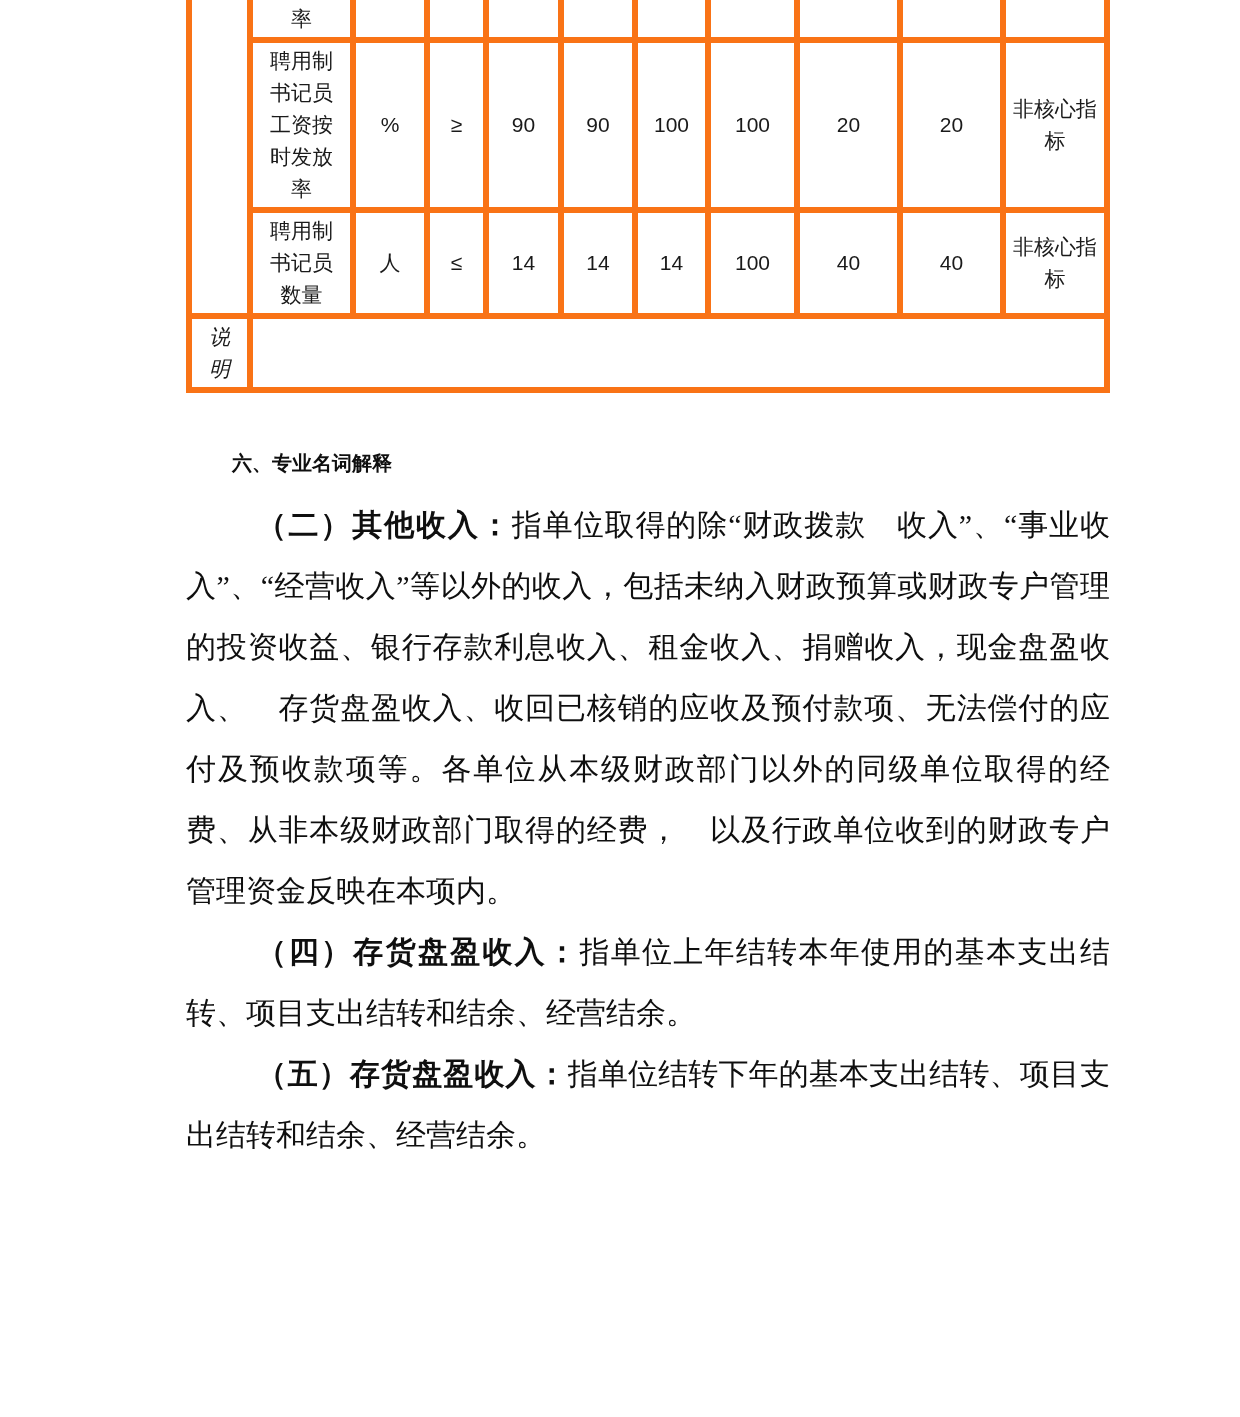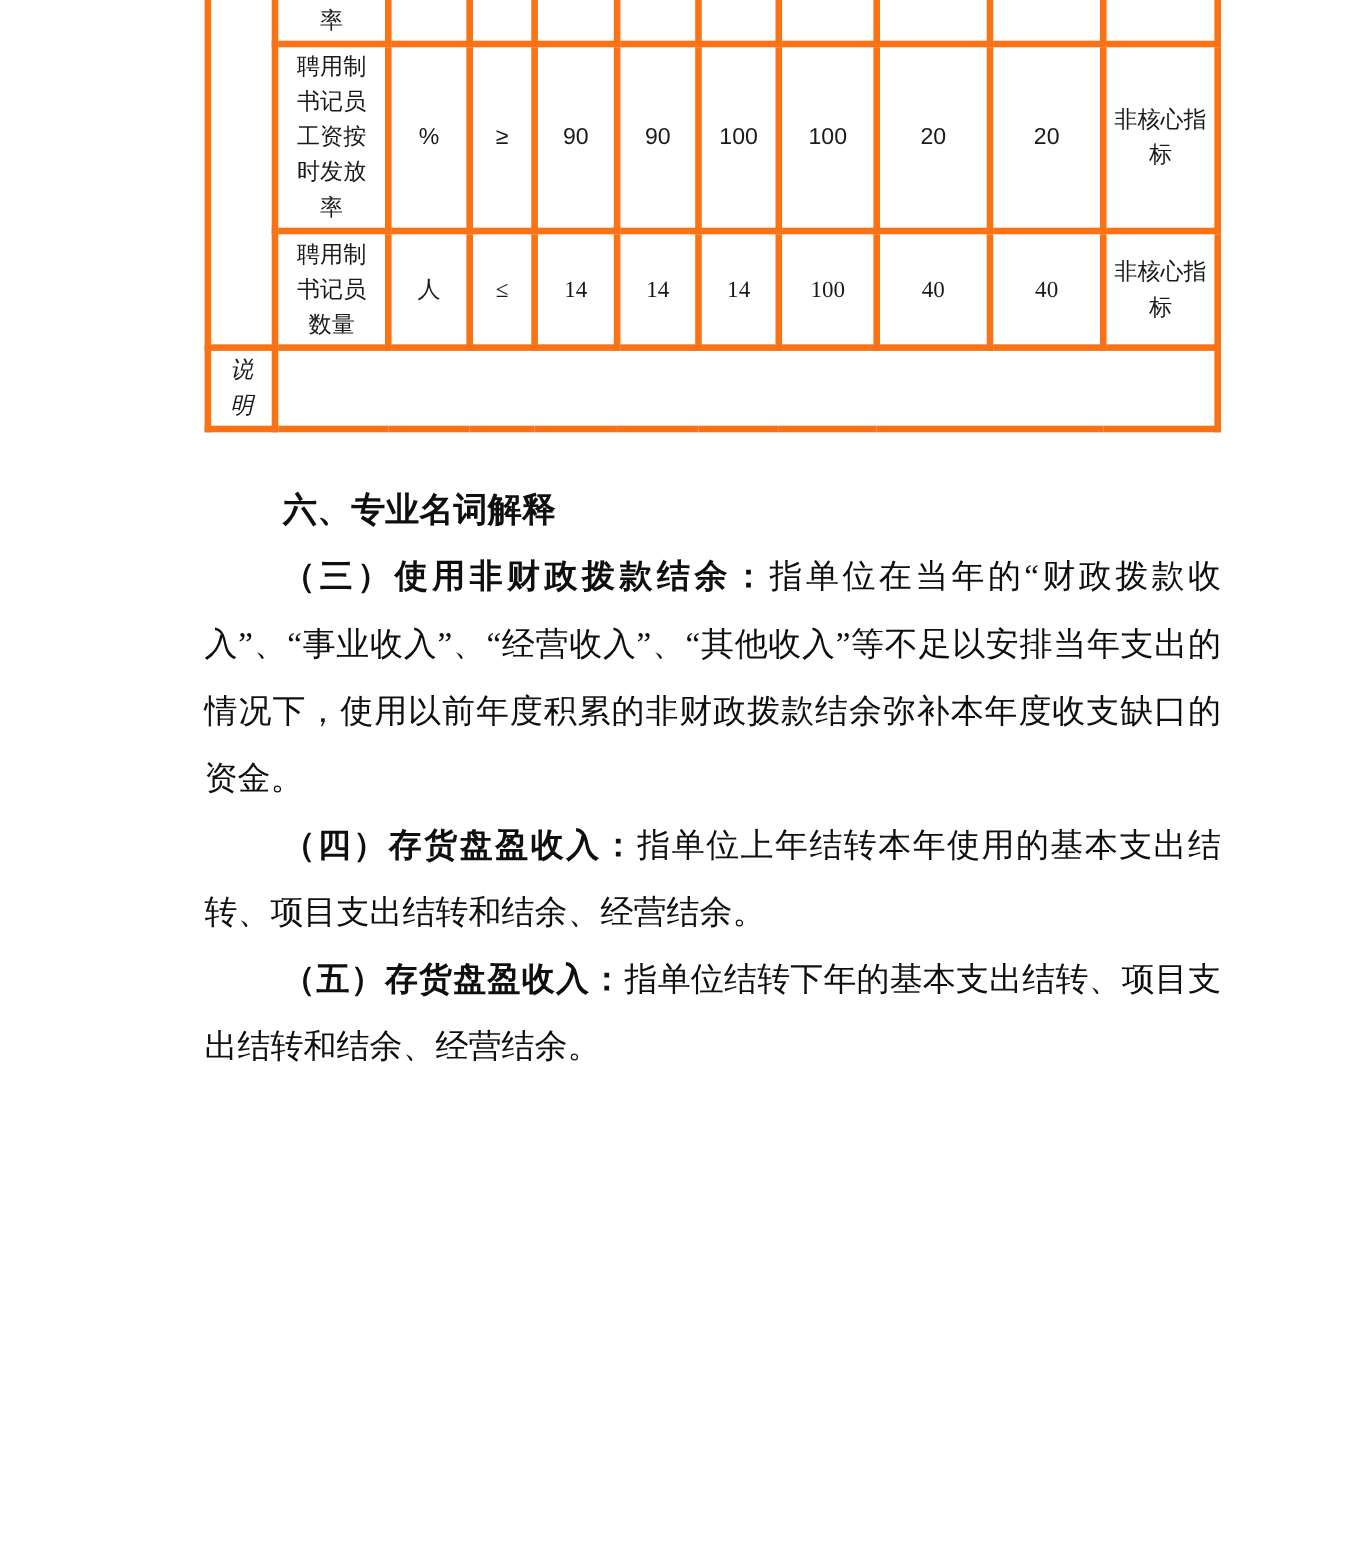"聘用制书记员数量" tr.row-second { font-family: Liberation Serif, serif -> none }
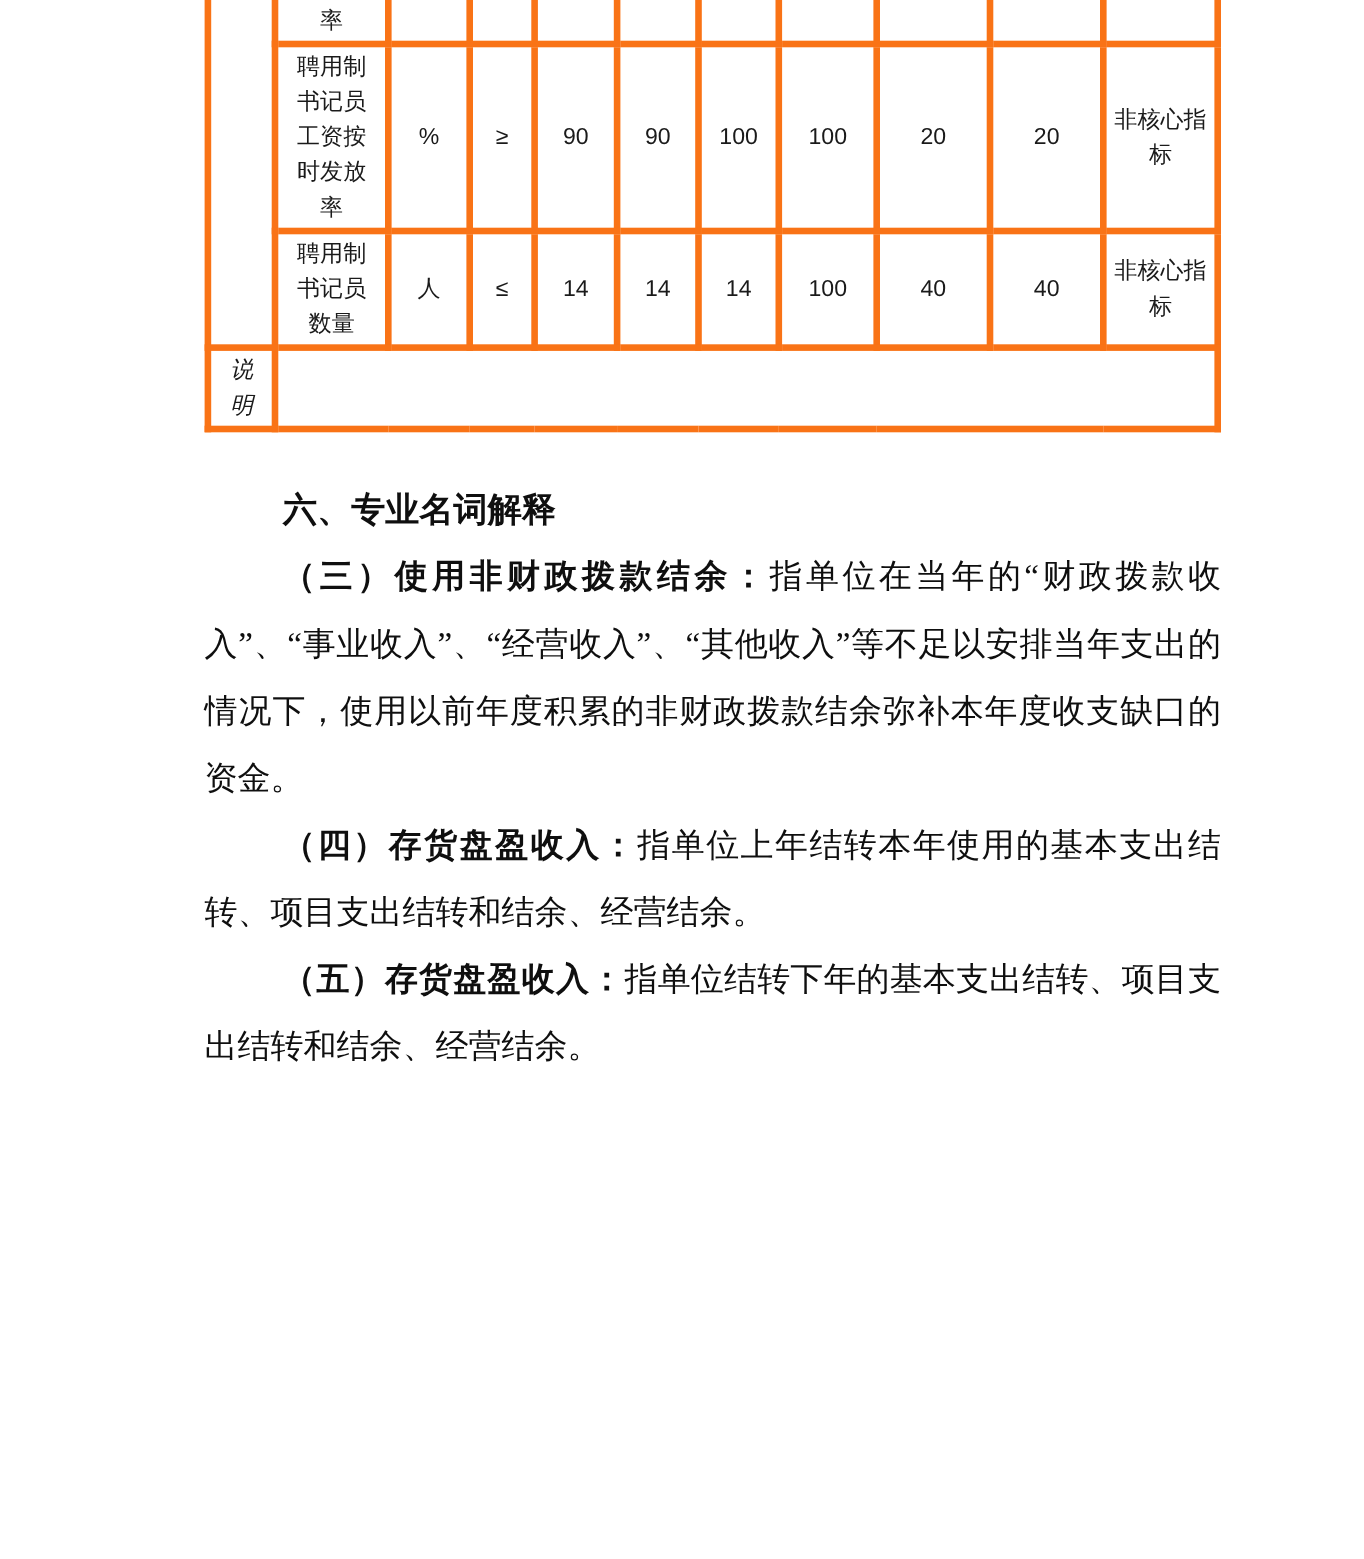"六、专业名词解释" .glossary h2 { font-size: 31px -> 20px }
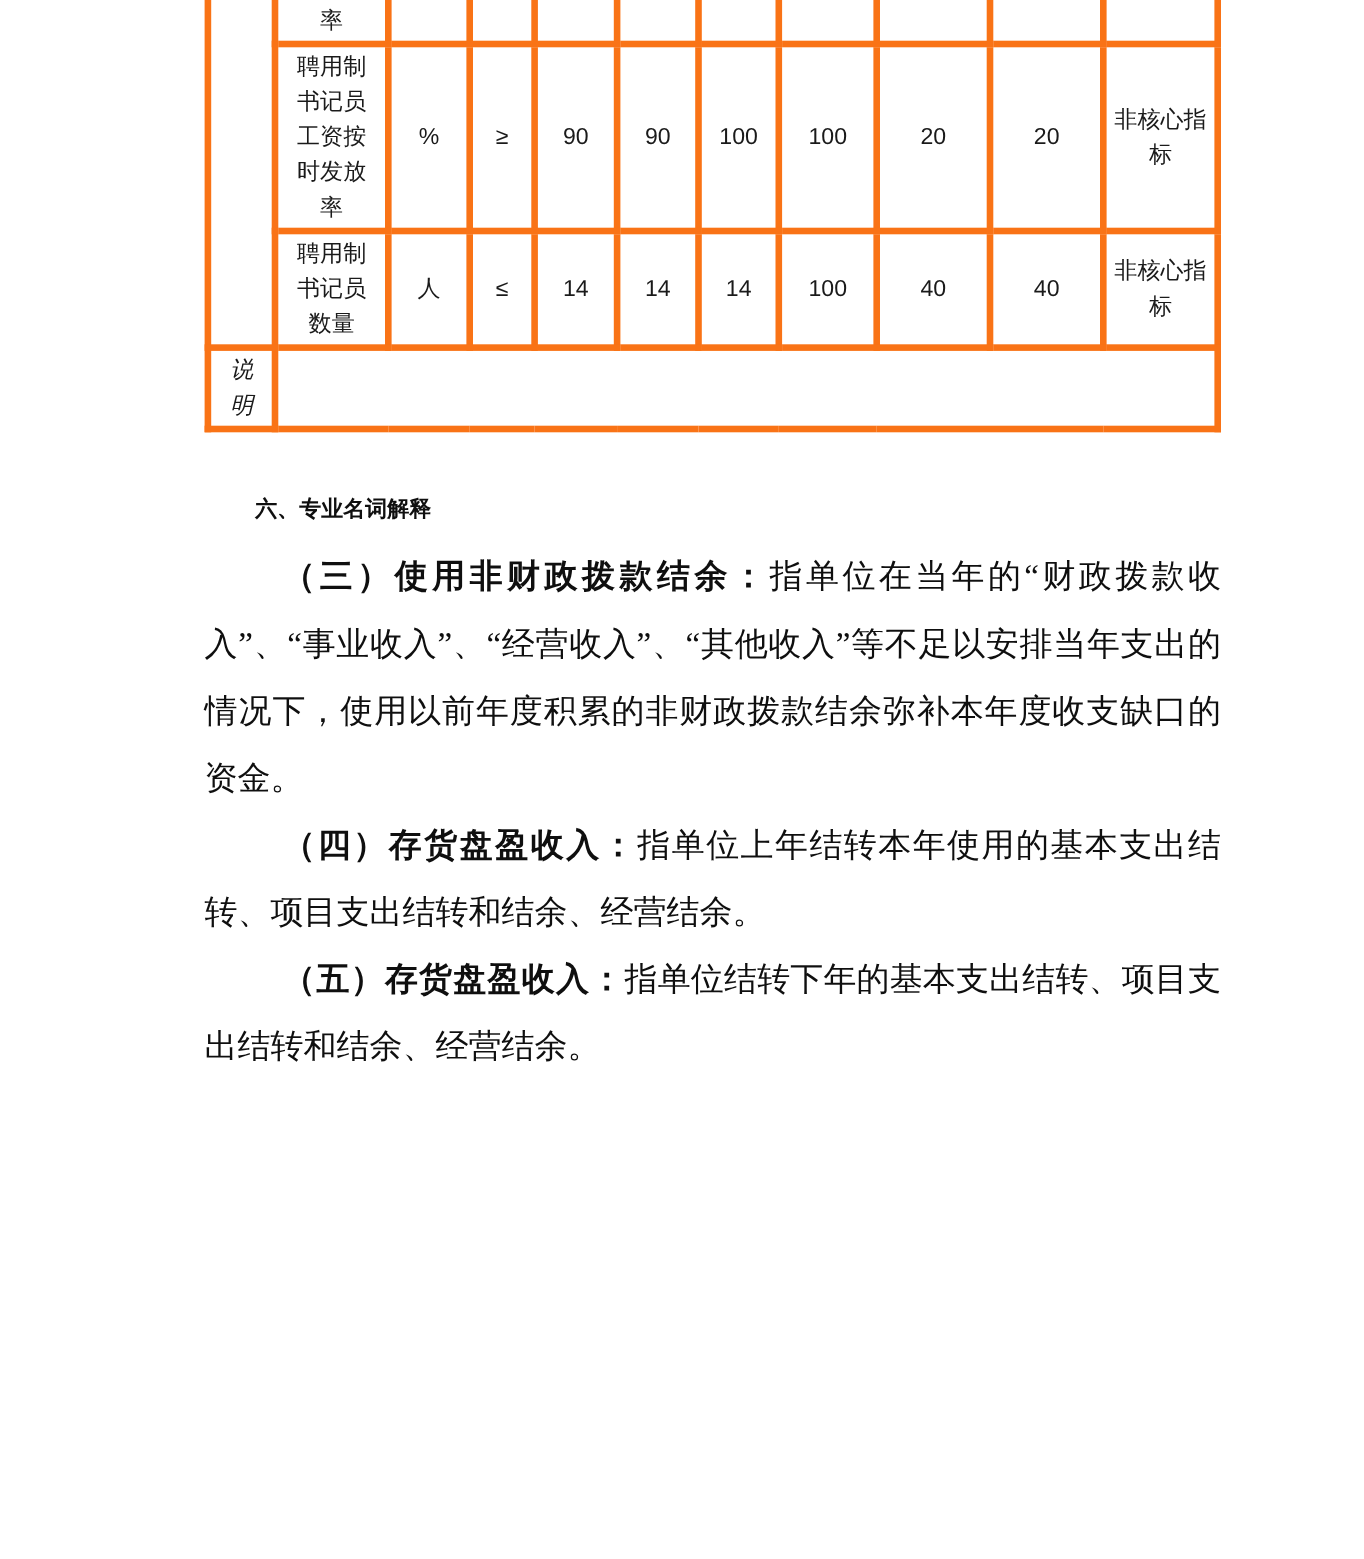"（二）其他收入：指单位取得的除“财政拨款" p { html: none -> <p><span>（二）其他收入：</span><span>指单位取得的除“财政拨款 收入”、“事业收入”、“经营收入”等以外的收入，包括未纳入财政预算或财政专户管理的投资收益、银行存款利息收入、租金收入、捐赠收入，现金盘盈收入、 存货盘盈收入、收回已核销的应收及预付款项、无法偿付的应付及预收款项等。各单位从本级财政部门以外的同级单位取得的经费、从非本级财政部门取得的经费， 以及行政单位收到的财政专户管理资金反映在本项内。</span></p> }
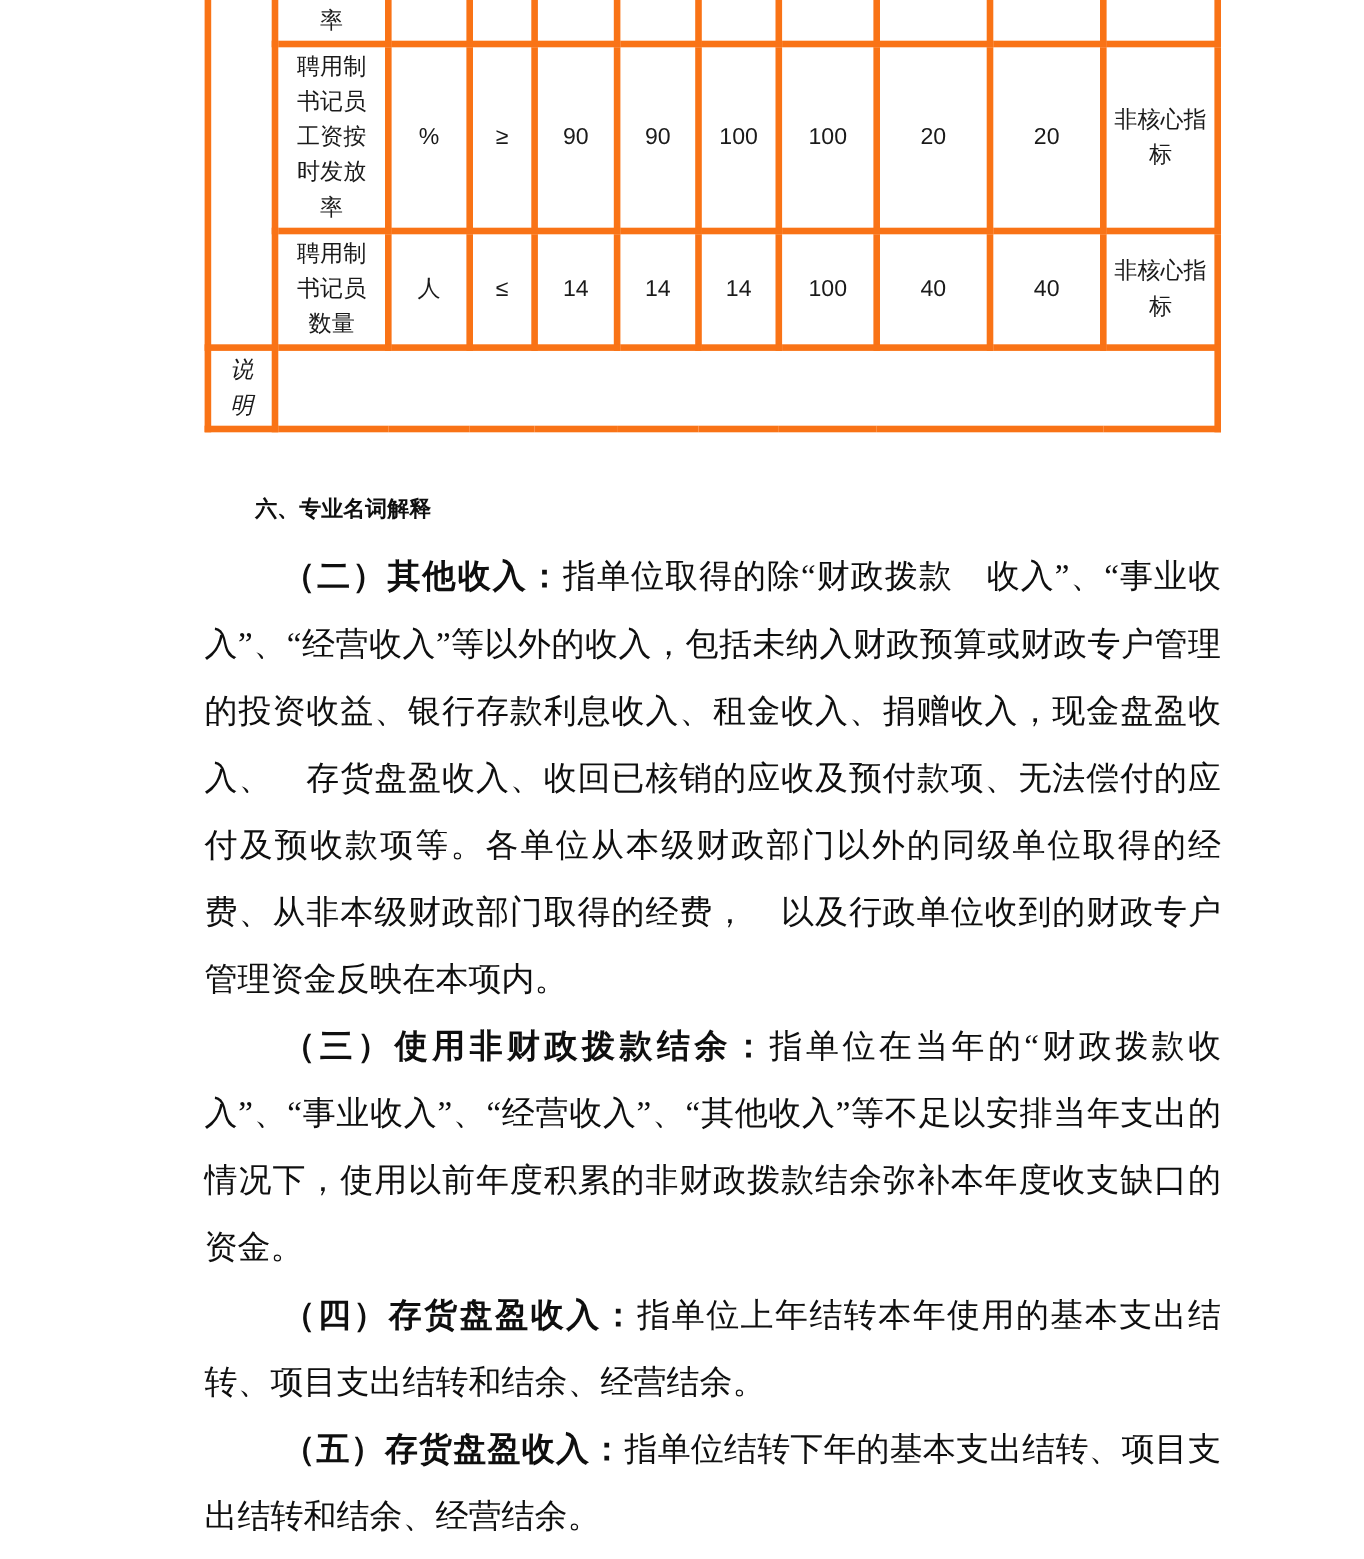"（三）使用非财政拨款结余：指单位在当年的“财政拨款收入”、“事业收入”、“经营收" p { html: <p><span>（三）使用非财政拨款结余：</span><span>指单位在当年的“财政拨款收入”、“事业收入”、“经营收入”、“其他收入”等不足以安排当年支出的情况下，使用以前年度积累的非财政拨款结余弥补本年度收支缺口的资金。</span></p> -> none }
